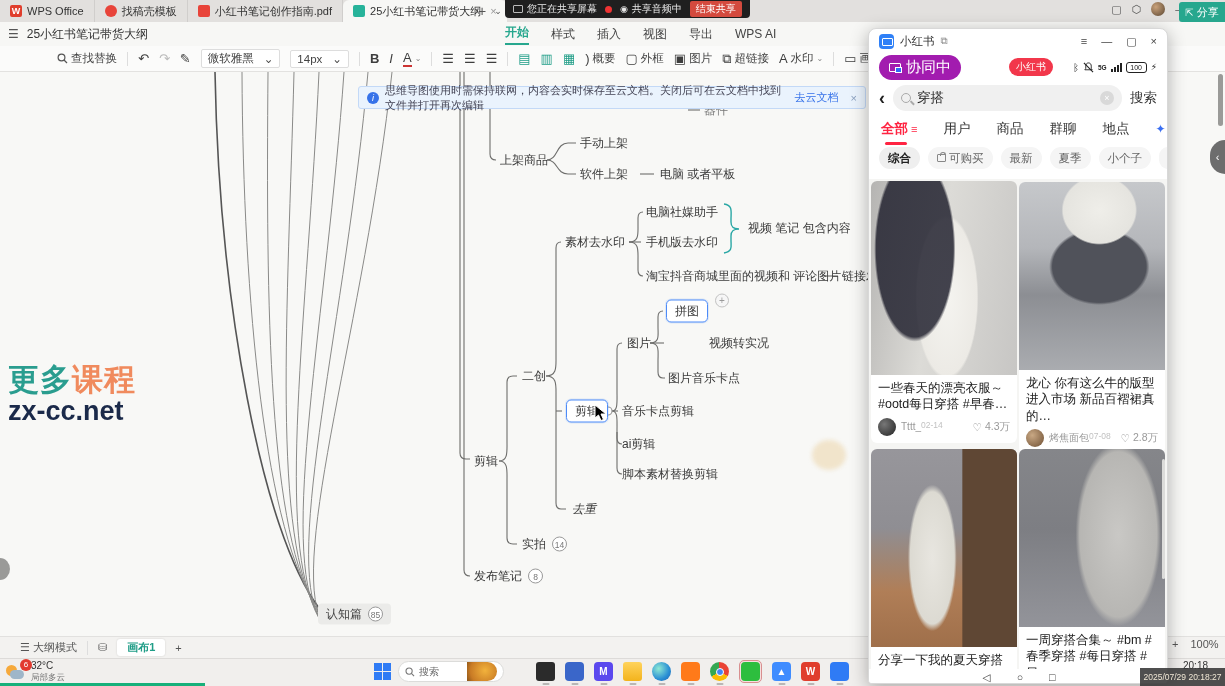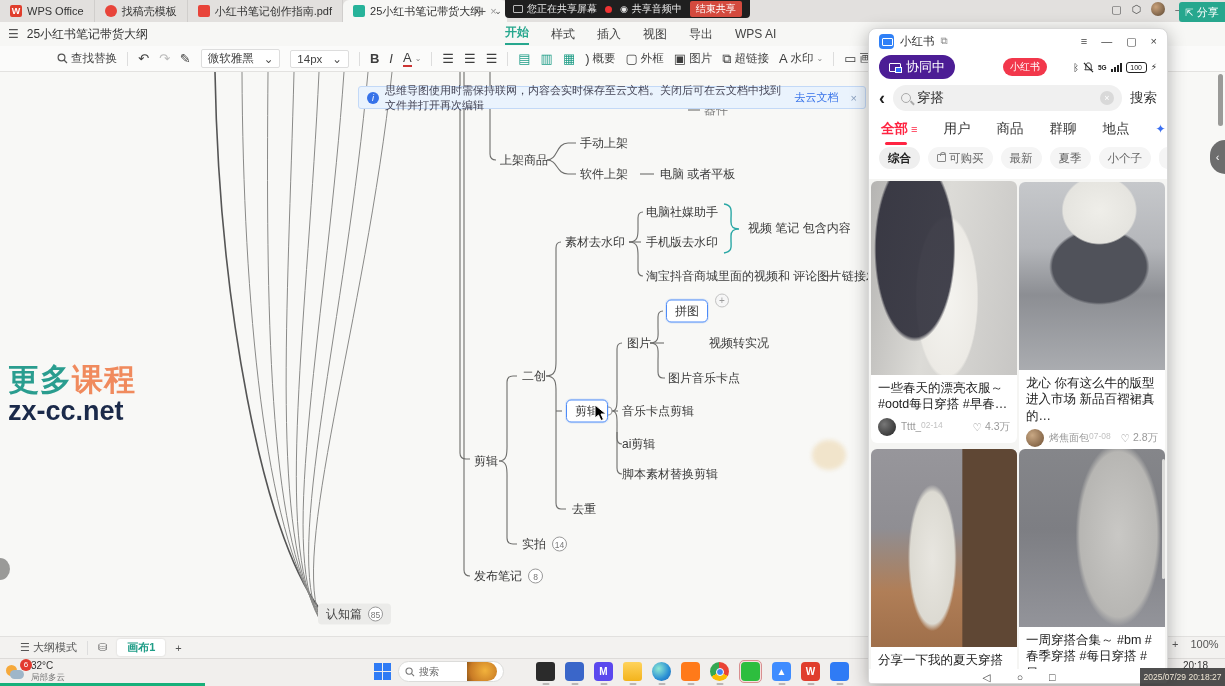"协同中" #collab { background: #4c1d95 -> #a21caf; font-size: 13px -> 15px }
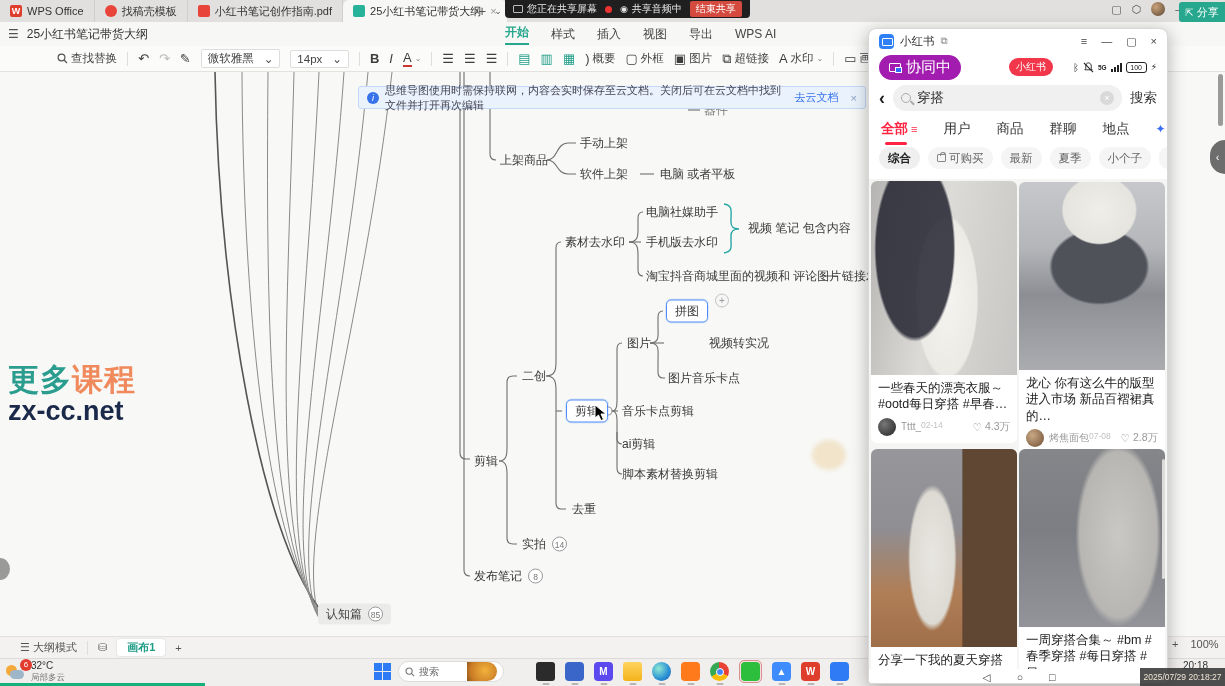"去重" div.mnode { font-style: none -> italic }
